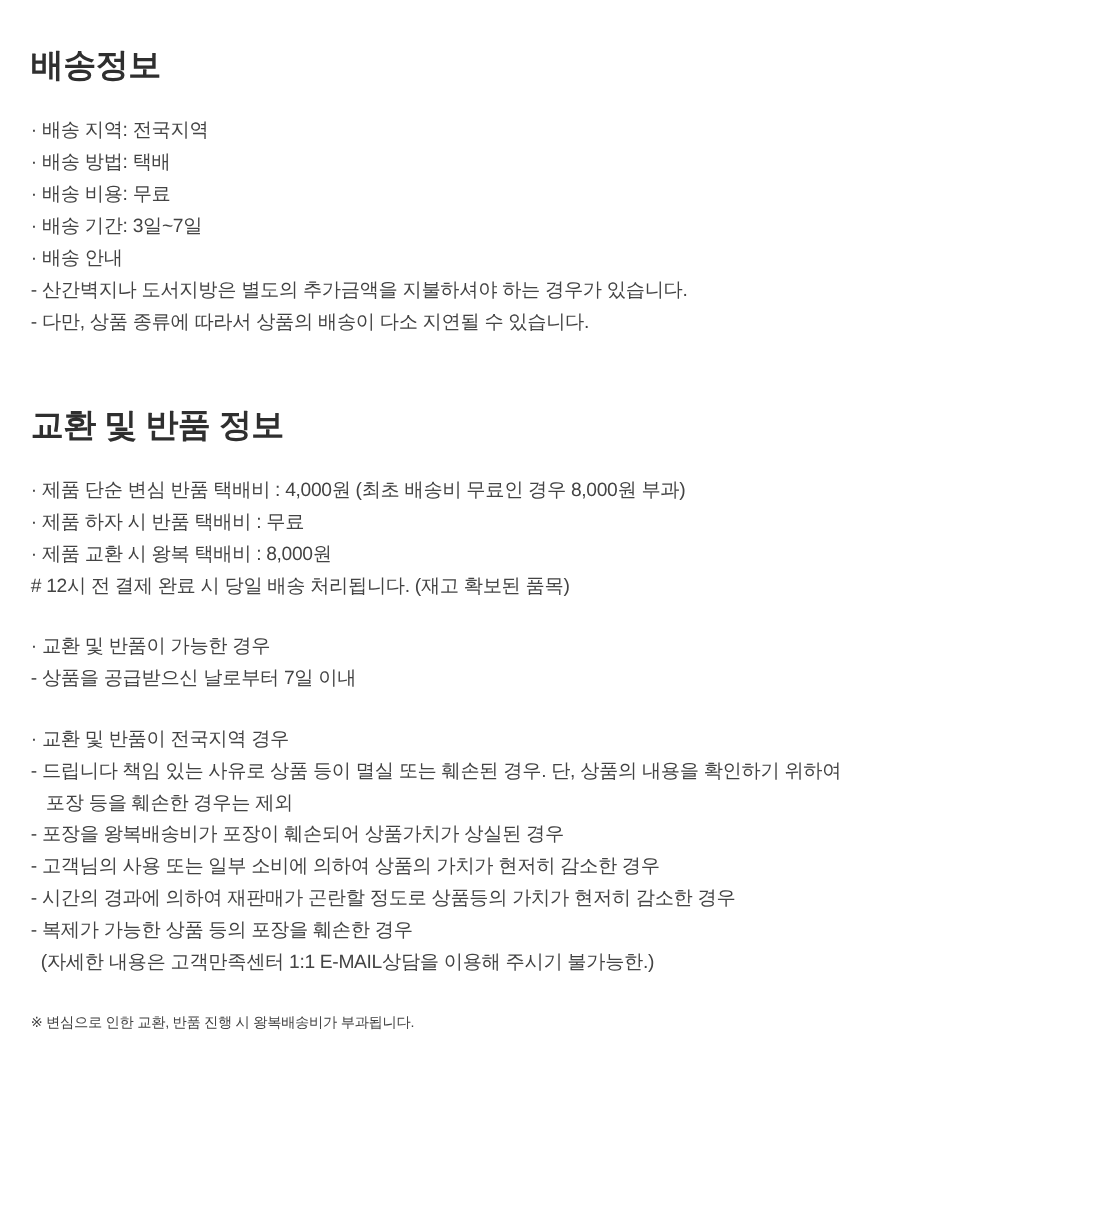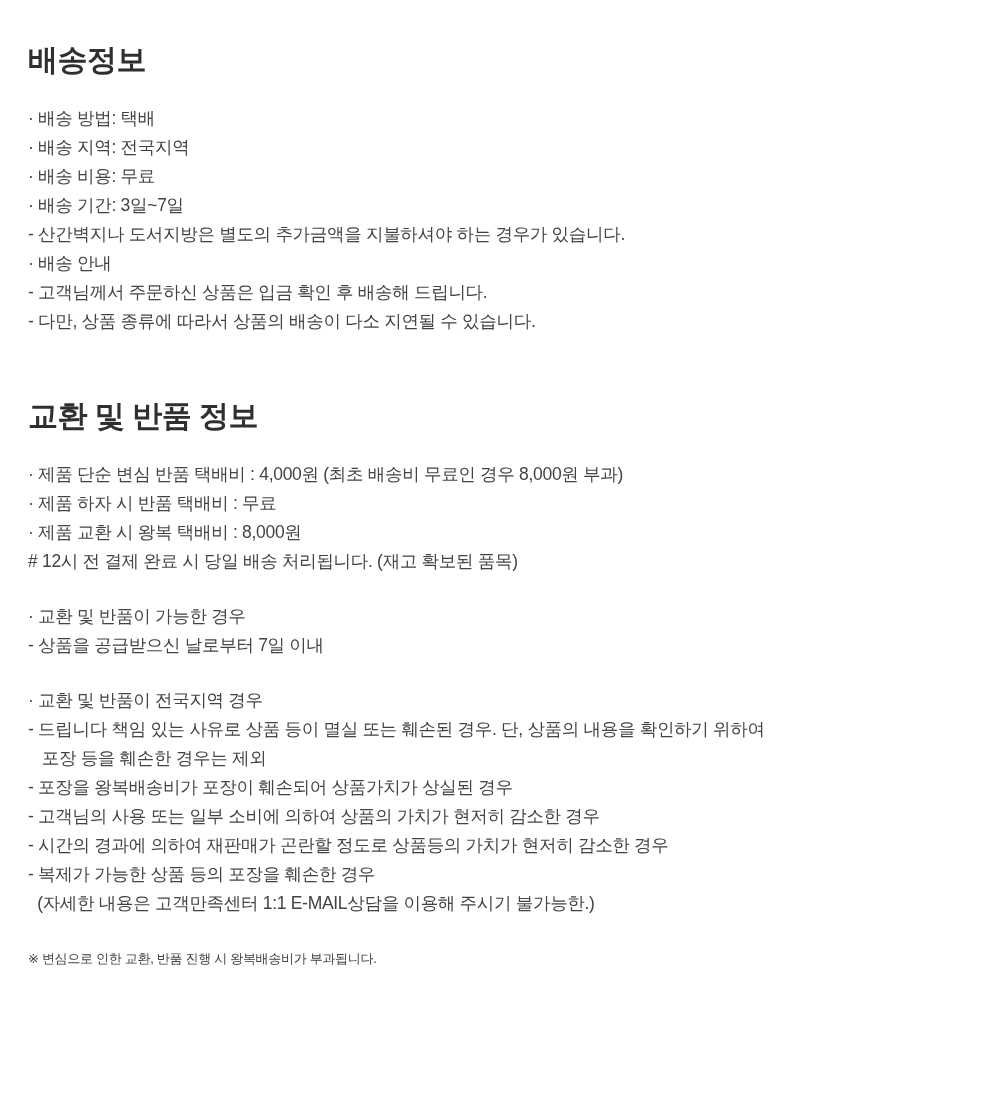"· 배송 방법: 택배" div.line { order: before "· 배송 지역: 전국지역" -> after "· 배송 지역: 전국지역" }
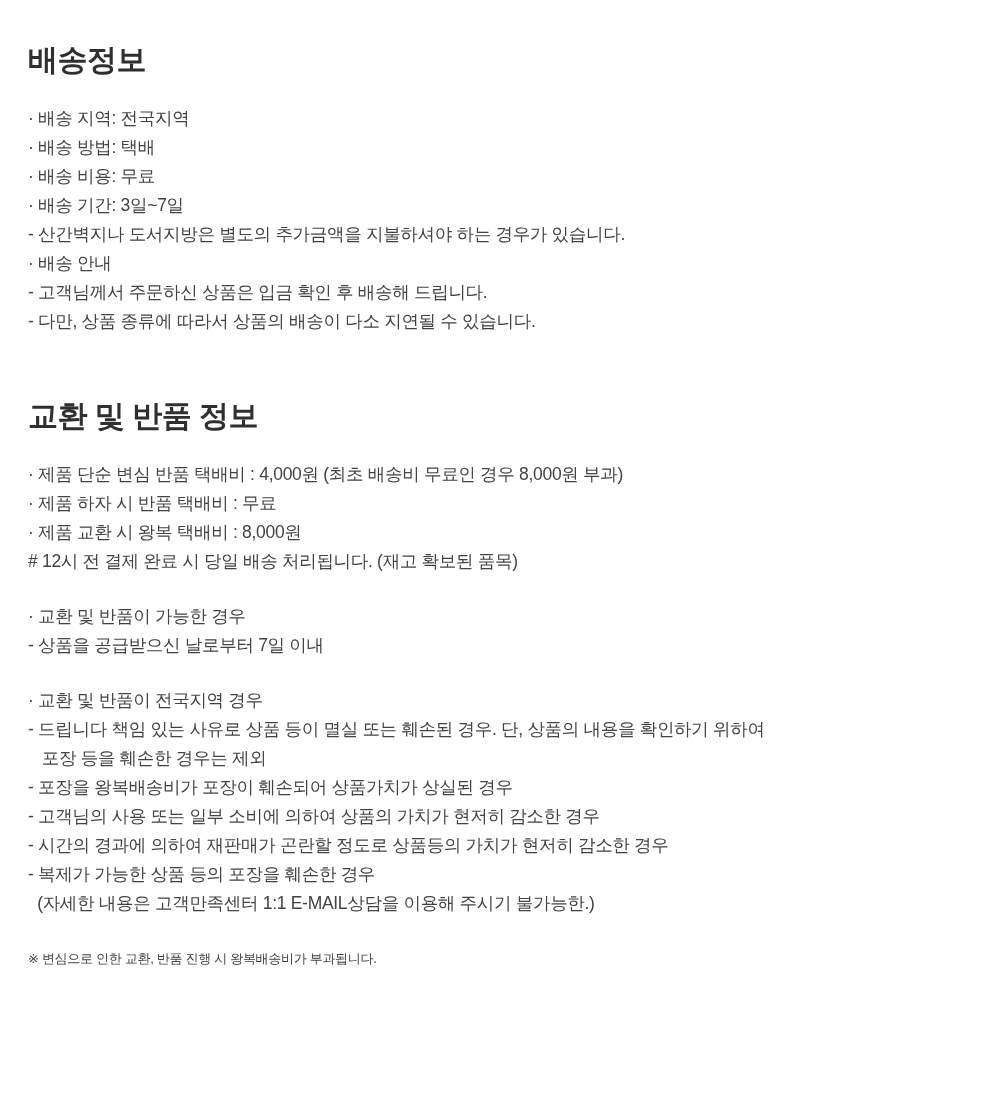"- 산간벽지나 도서지방은 별도의 추가금액을" div.line { order: before "· 배송 안내" -> after "· 배송 안내" }
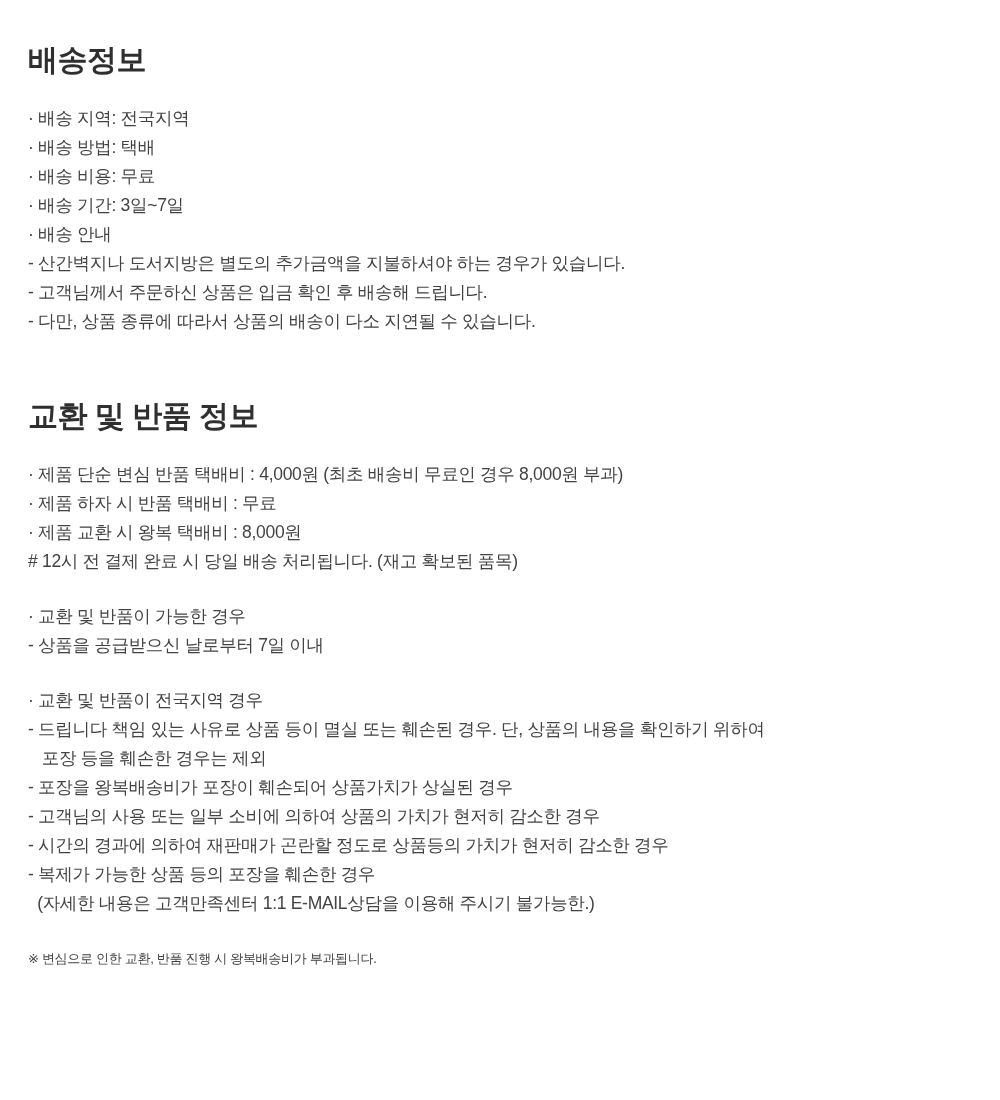"- 고객님께서 주문하신 상품은 입금" div.line { html: <div>- 고객님께서 주문하신 상품은 입금 확인 후 배송해 드립니다.</div> -> none }
